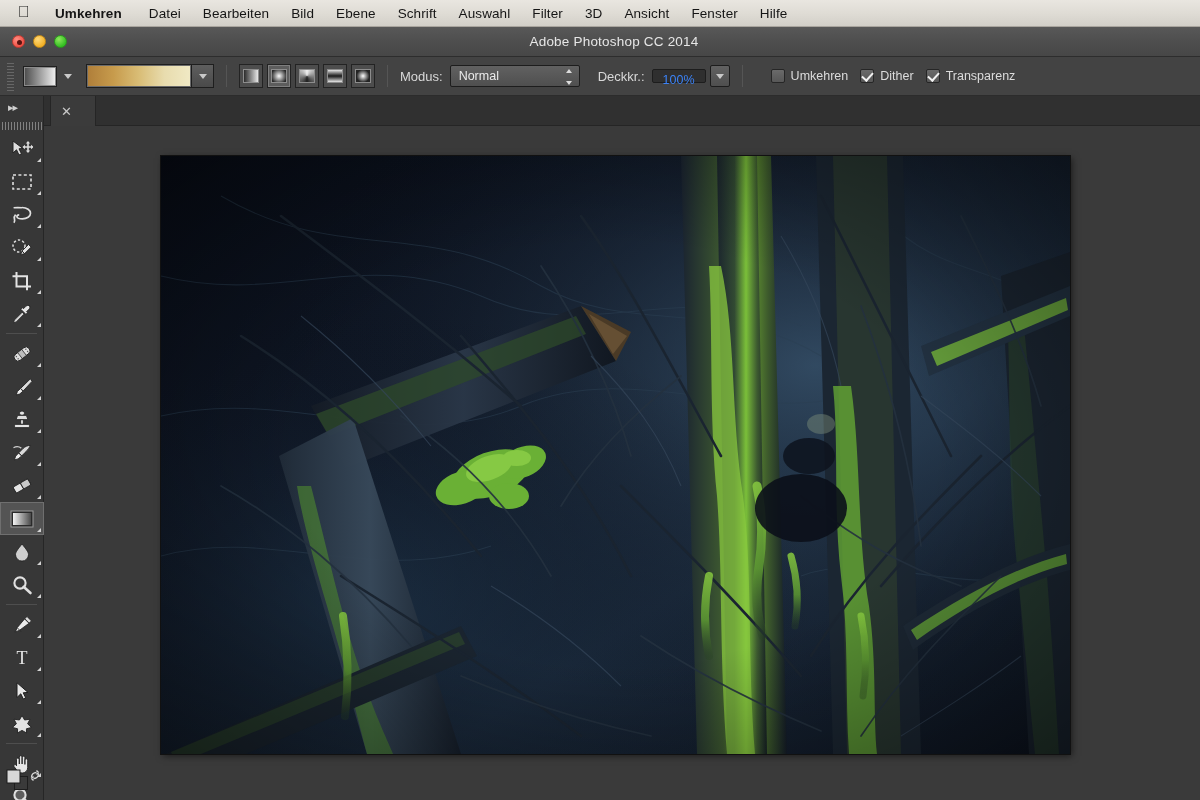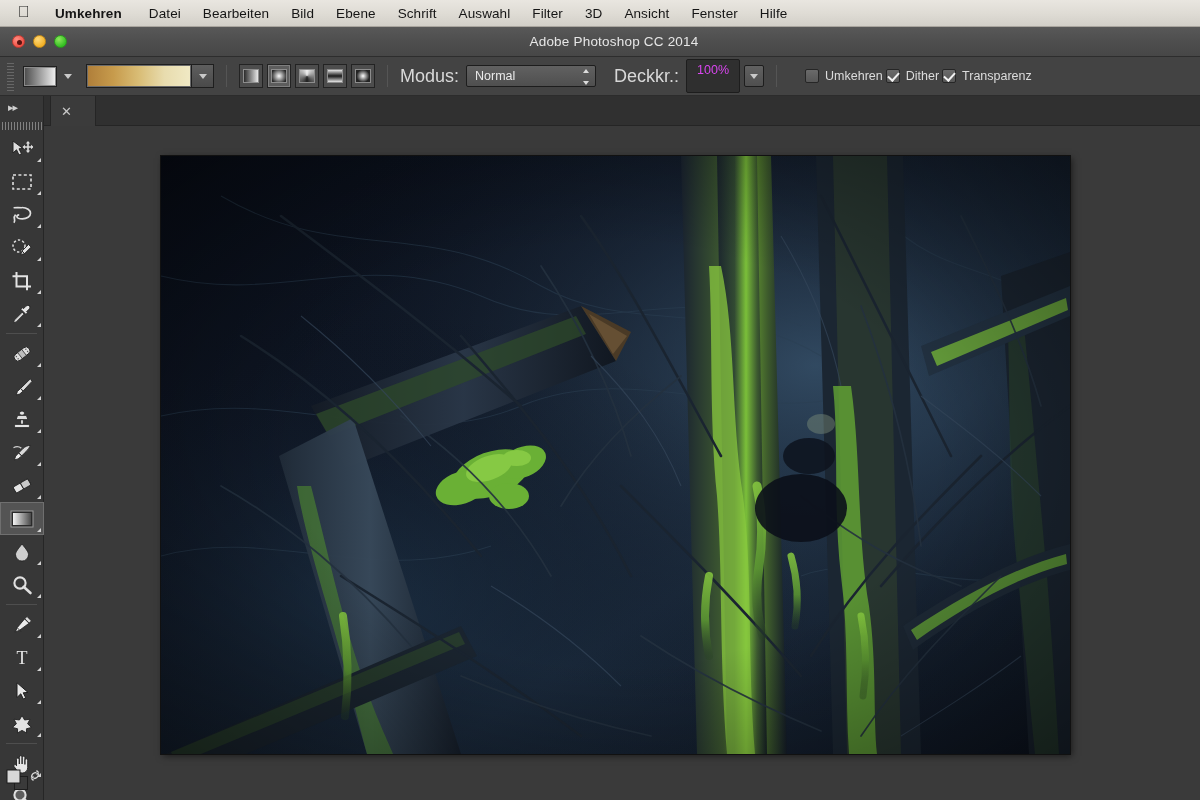"Modus:" .ob-label { font-size: 18px -> 13px }
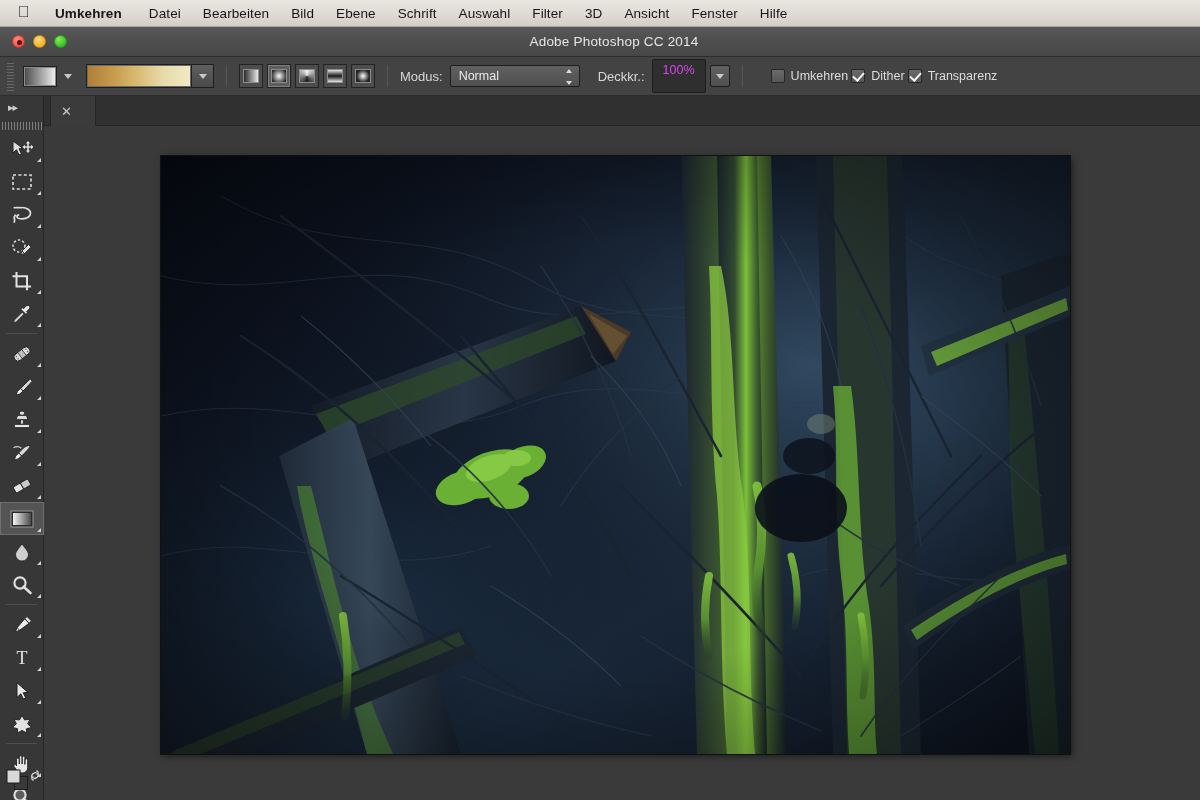"100%" .ob-num { color: #d946ef -> #3b82f6; height: 34px -> 14px }
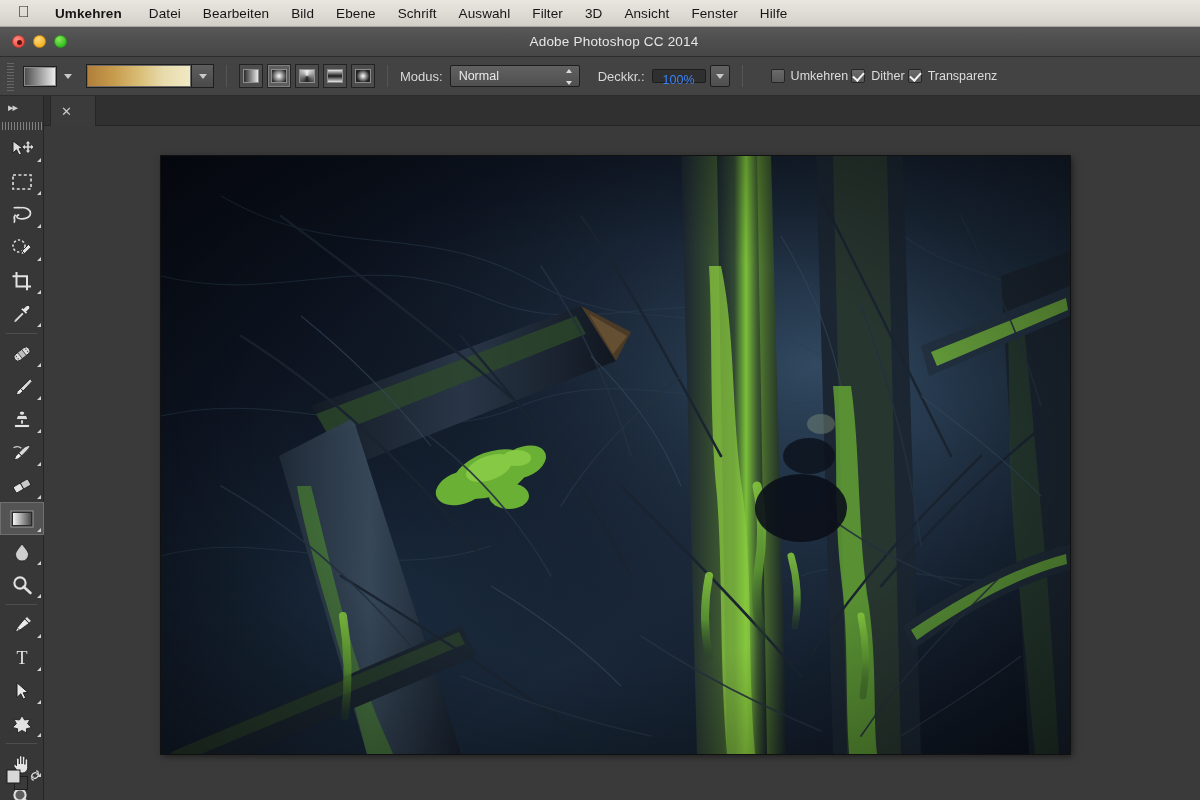"Dither" .cbrow { margin-left: 3px -> 12px }
